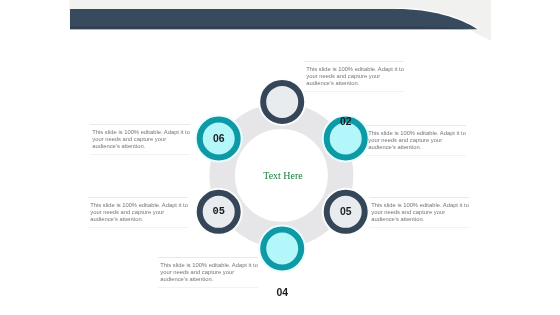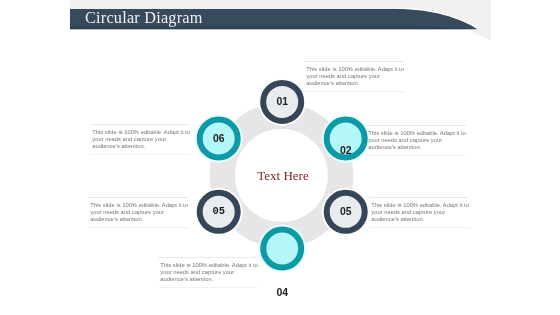"Circular Diagram" div.hdr-title { html: <div>Circular Diagram</div> -> none }
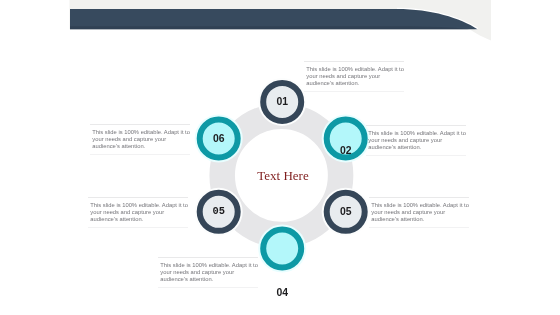"01" div.node-num { html: <div>01</div> -> none }
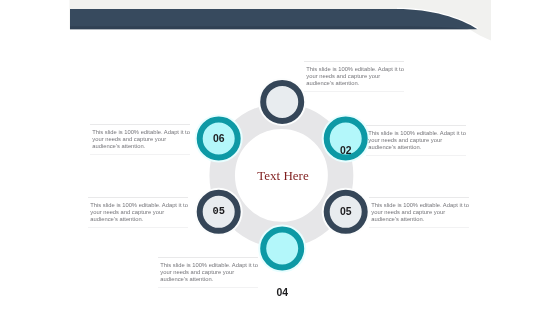"02" div.node-num { top: 129px -> 100px }
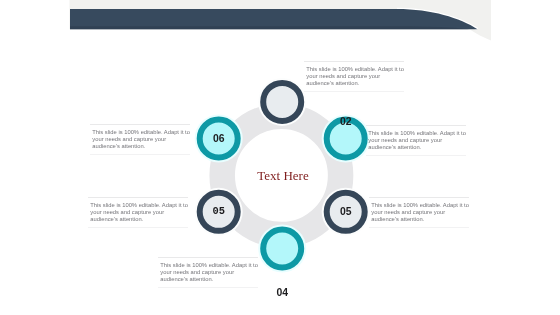"Text Here" .ctr-label { color: #7f1d1d -> #15803d; font-size: 13px -> 10px }
